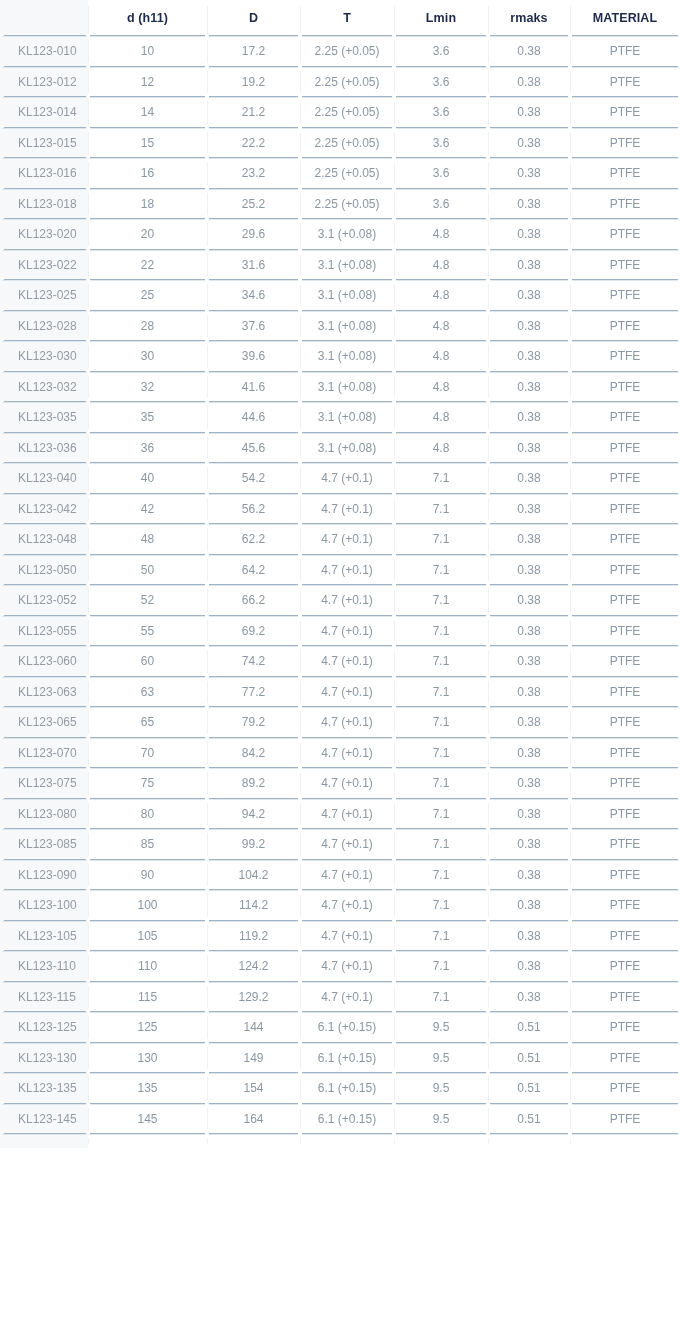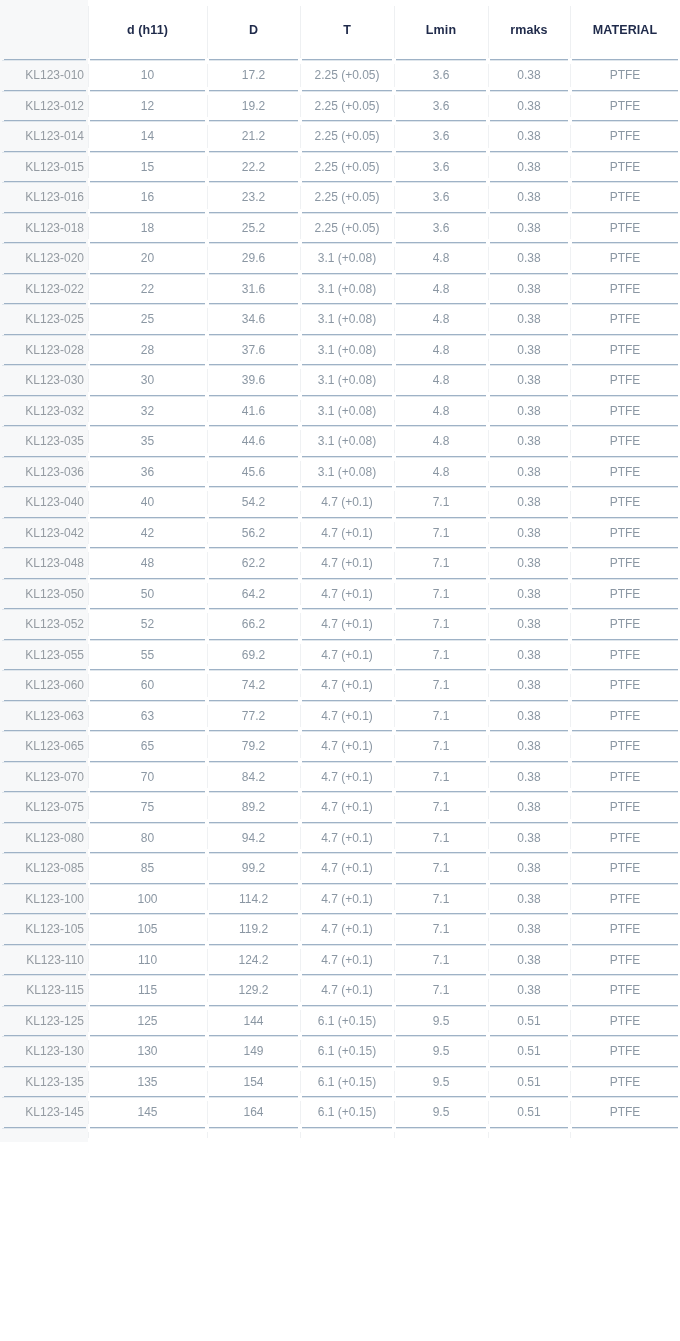"d (h11)" thead th { padding: 12px 4px -> 0 4px }
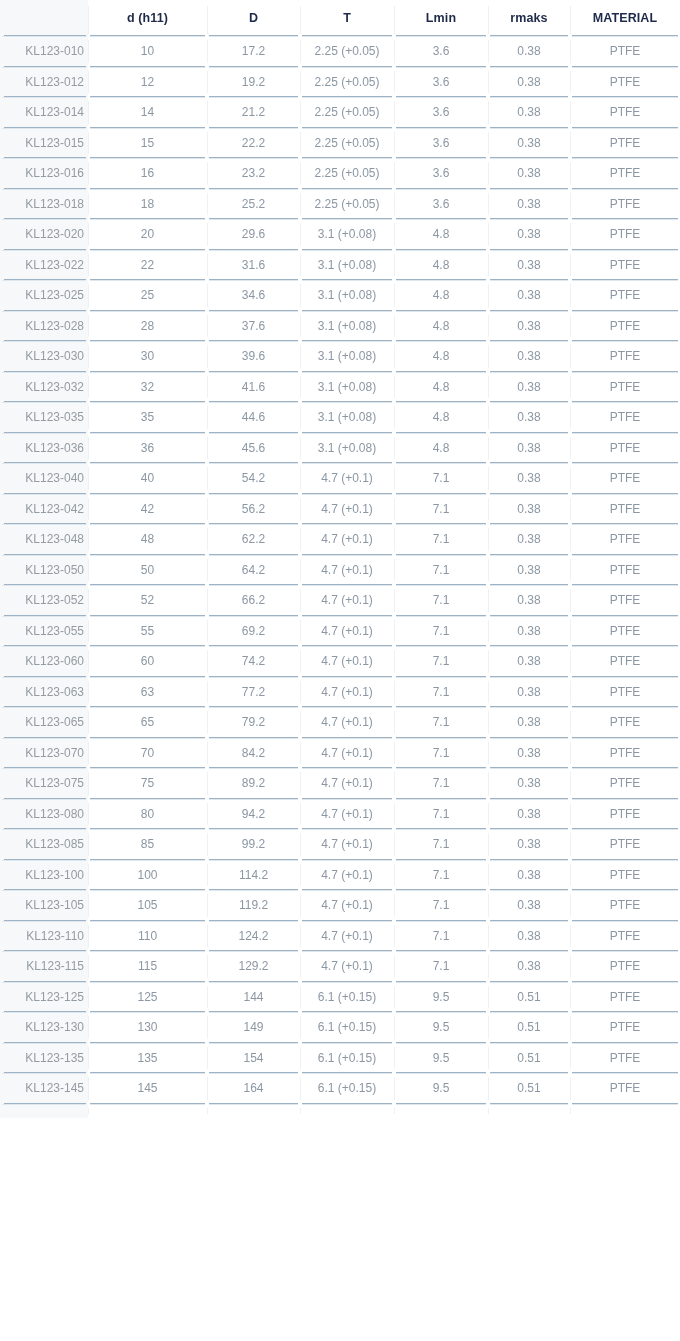"KL123-010" tbody td.part-cell { text-align: right -> left }
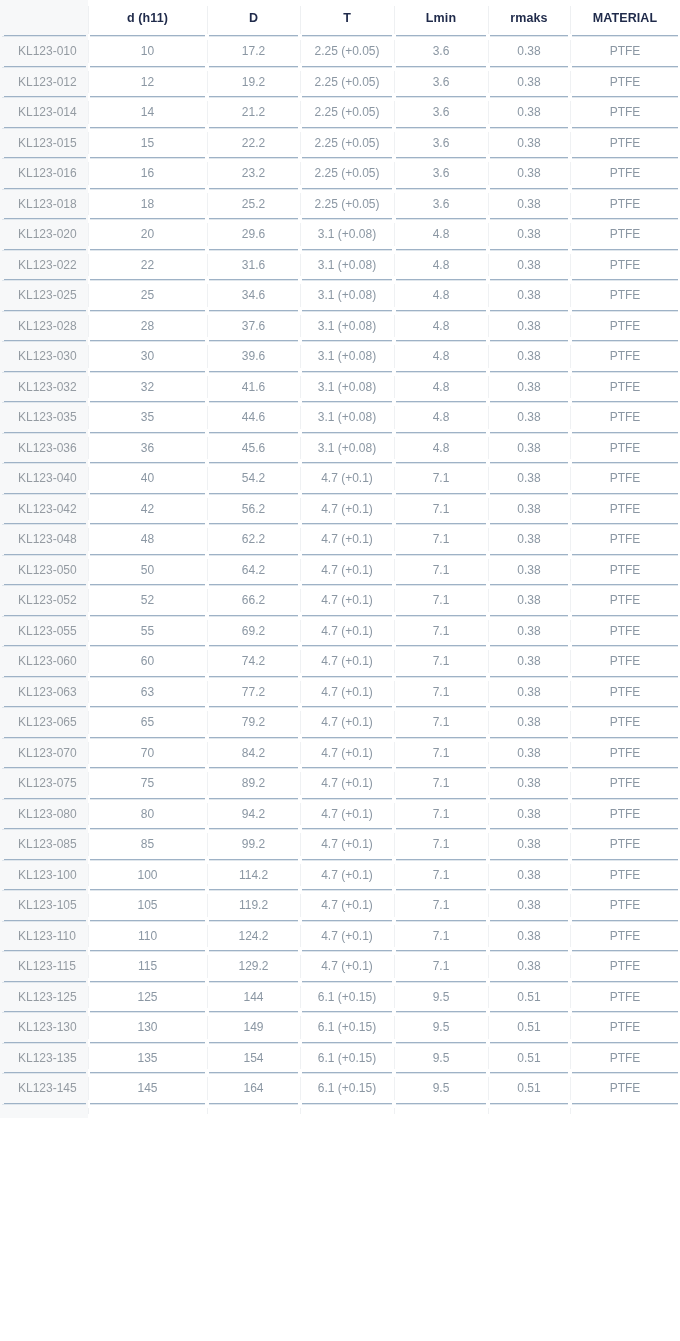"KL123-090" tr { html: none -> <tr> <td>KL123-090<span></span></td> <td>90<span></span></td> <td>104.2<span></span></td> <td>4.7 (+0.1)<span></span></td> <td>7.1<span></span></td> <td>0.38<span></span></td> <td>PTFE<span></span></td> </tr> }
